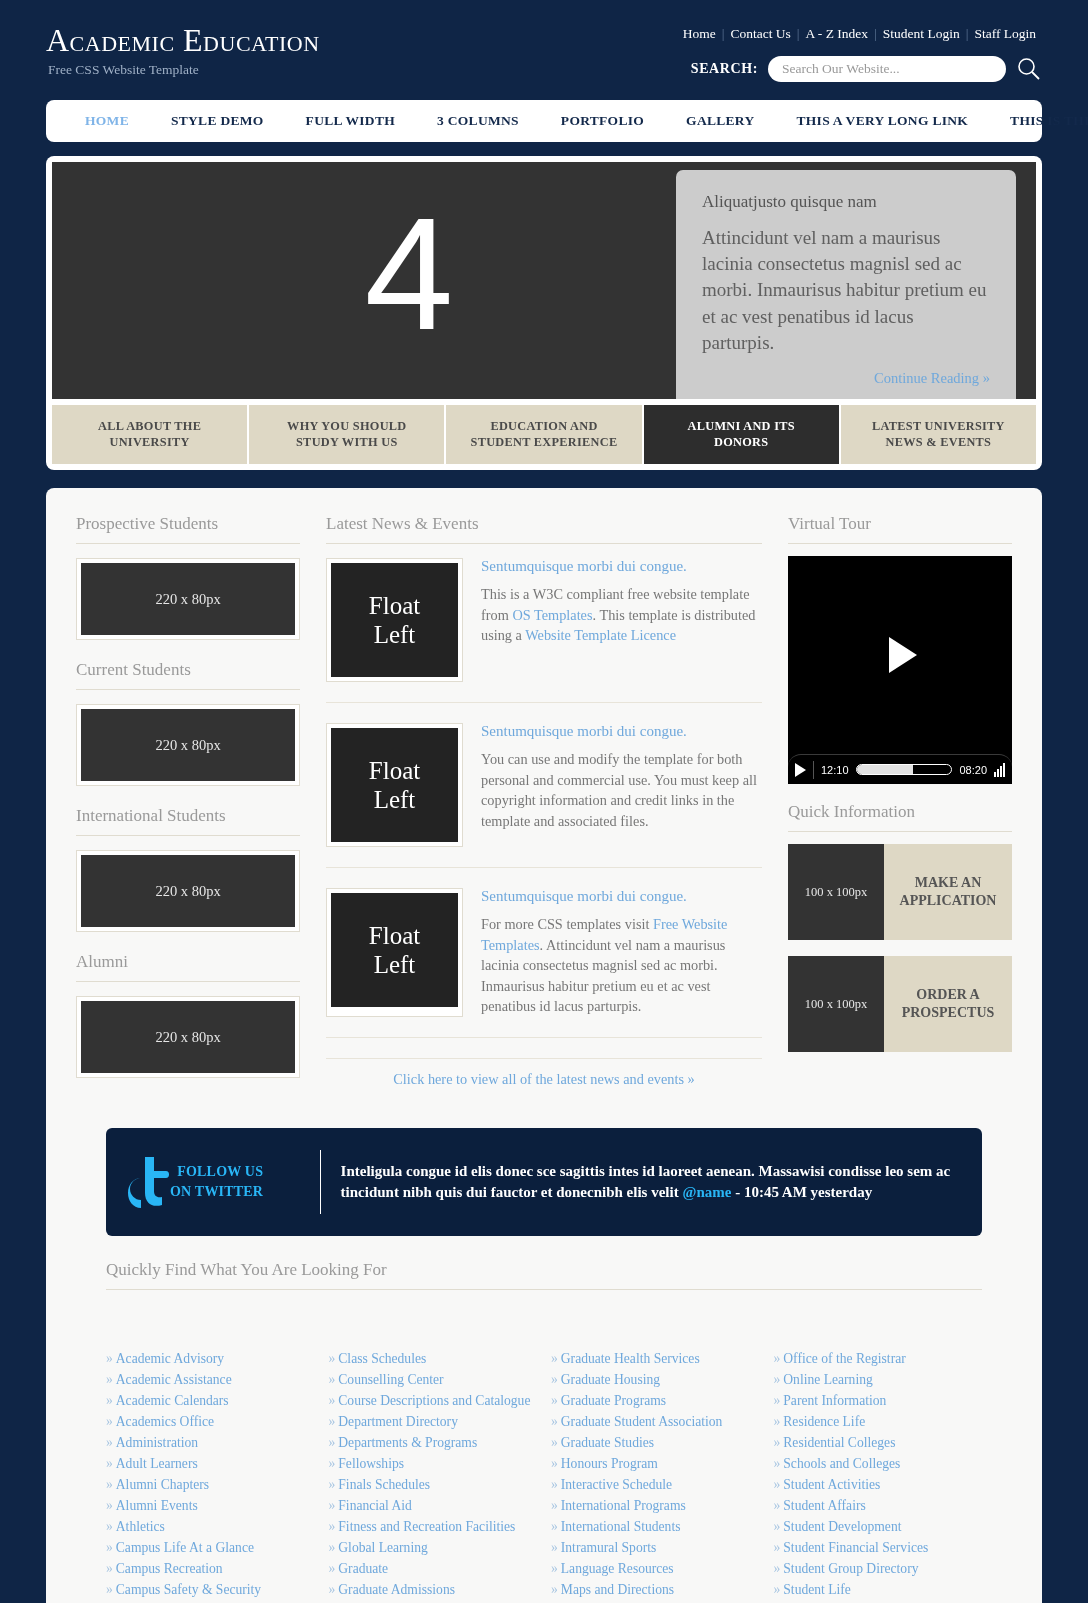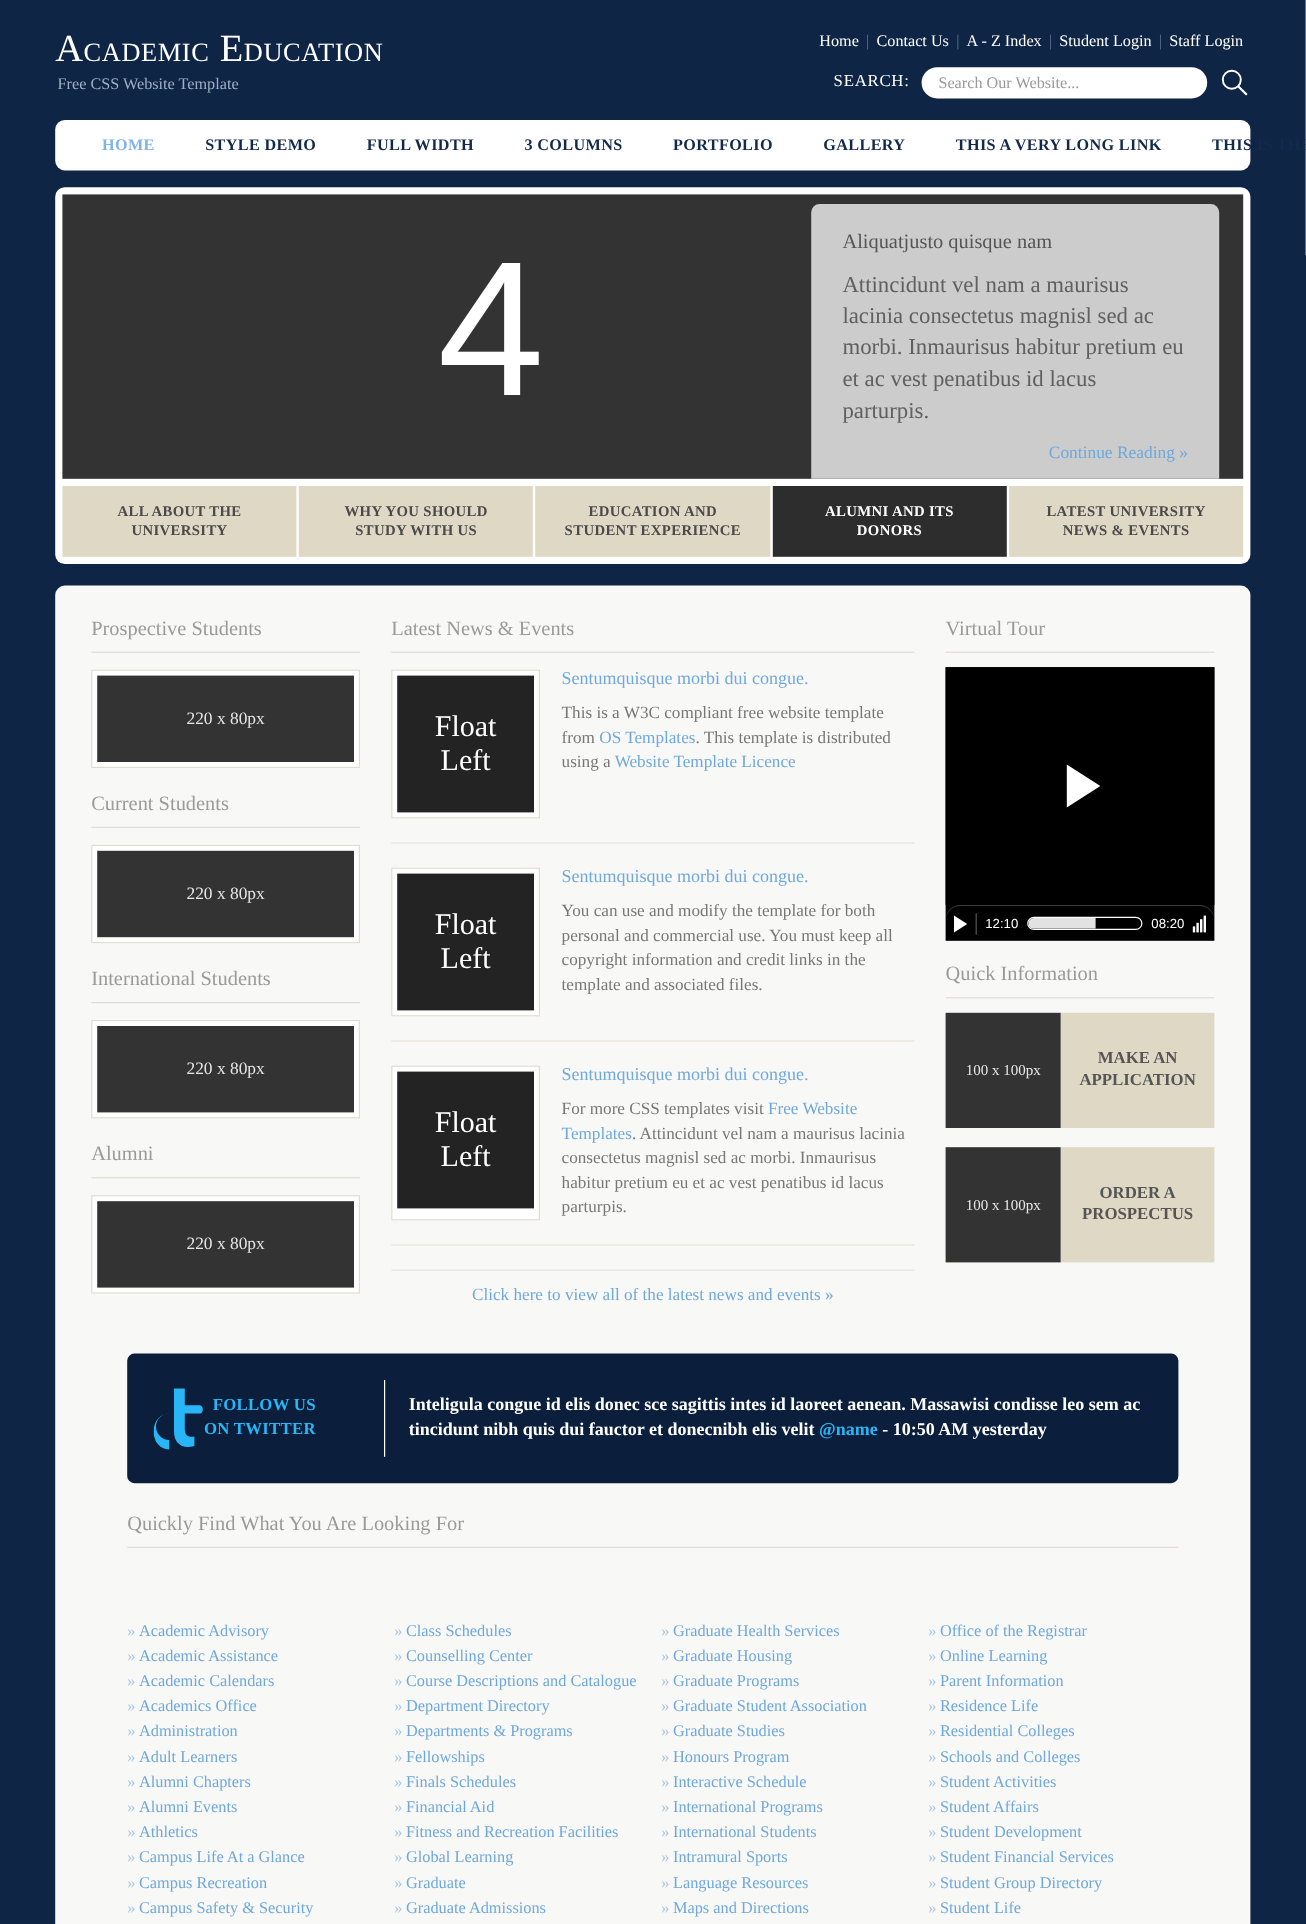"SEARCH:" .searchlabel { font-weight: normal -> bold }
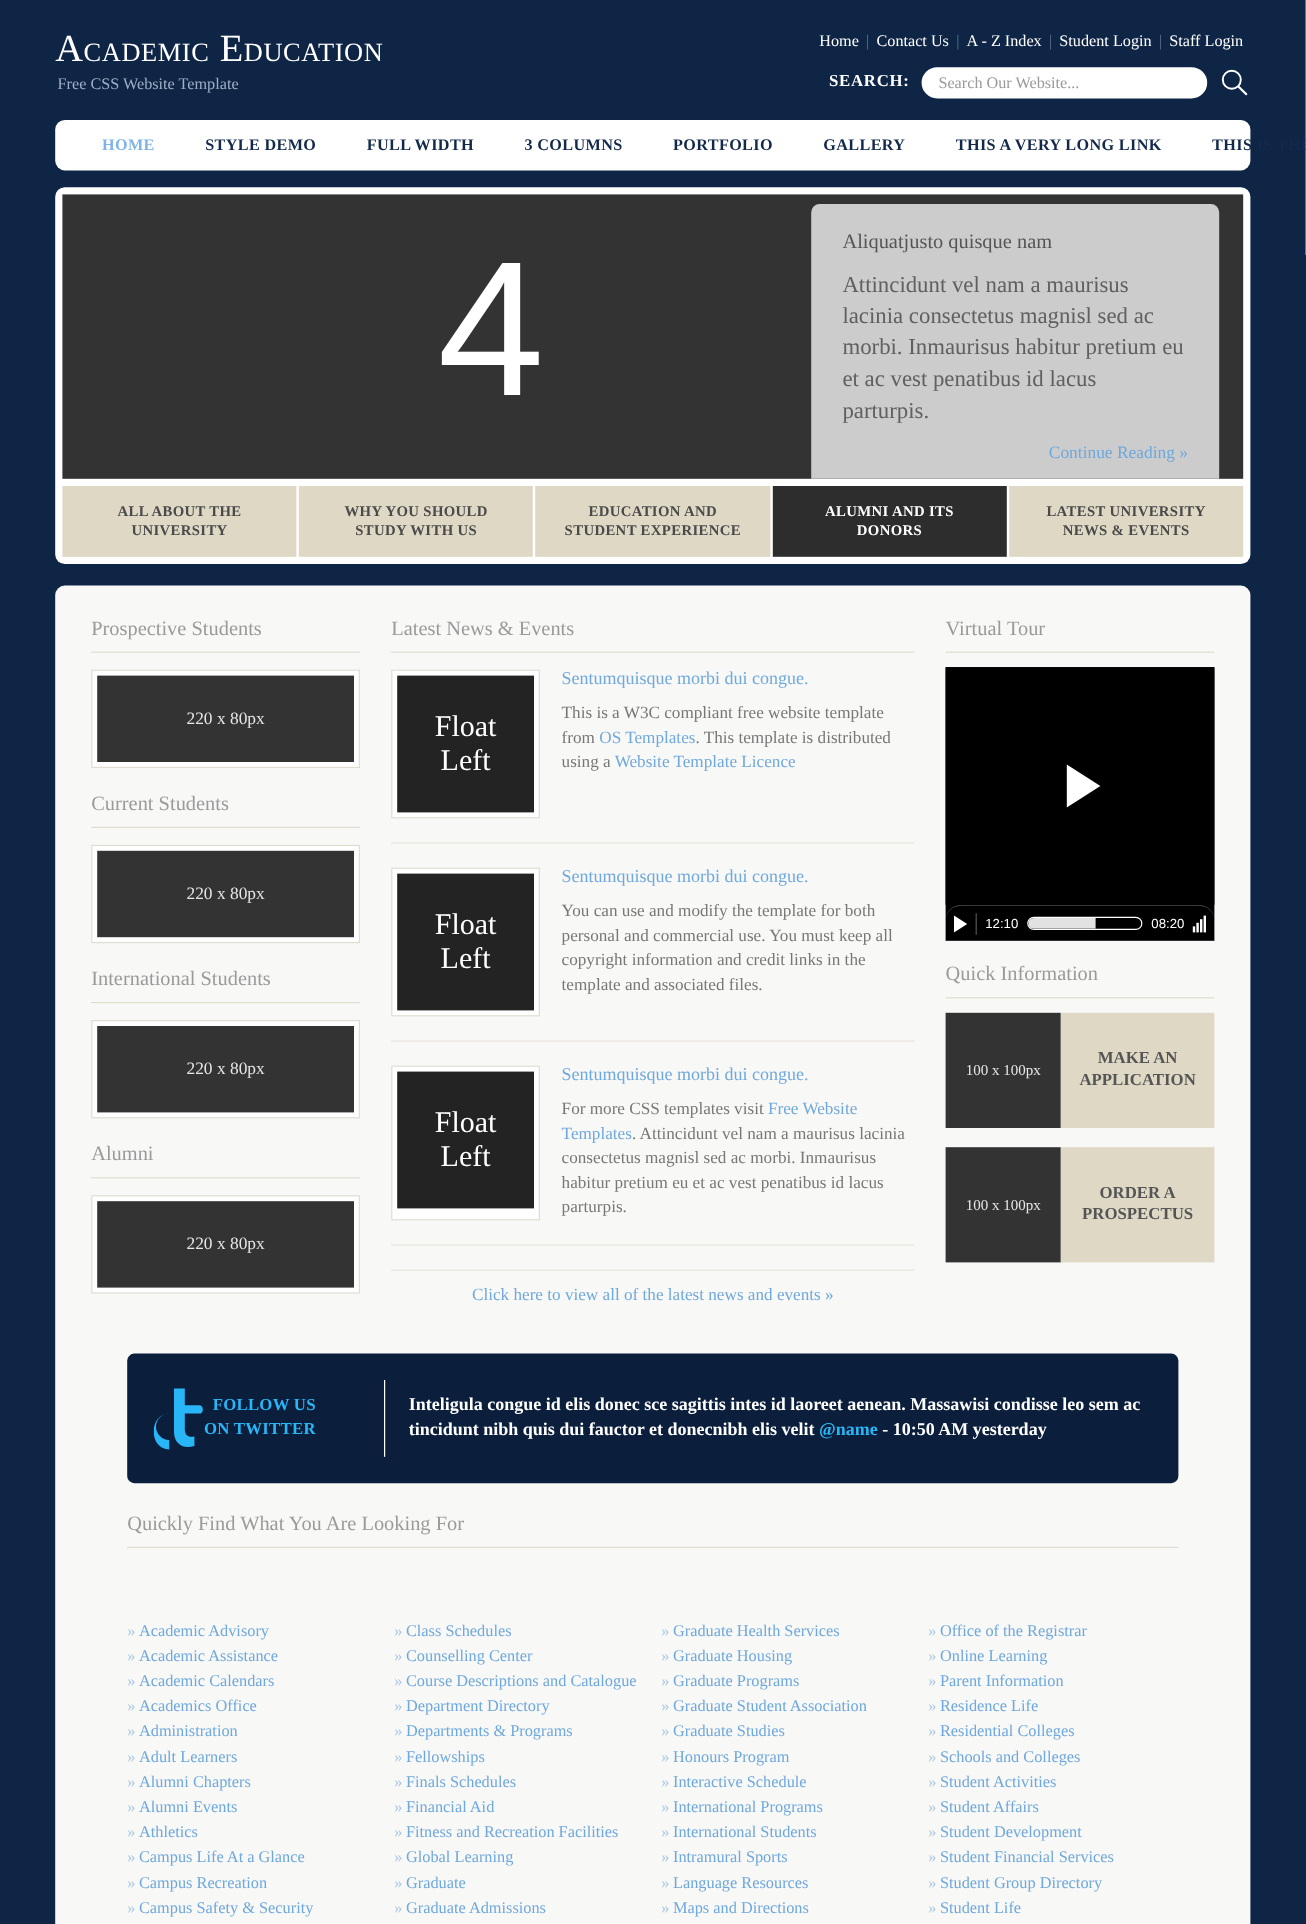"Float" .thumb { width: 114px -> 127px }
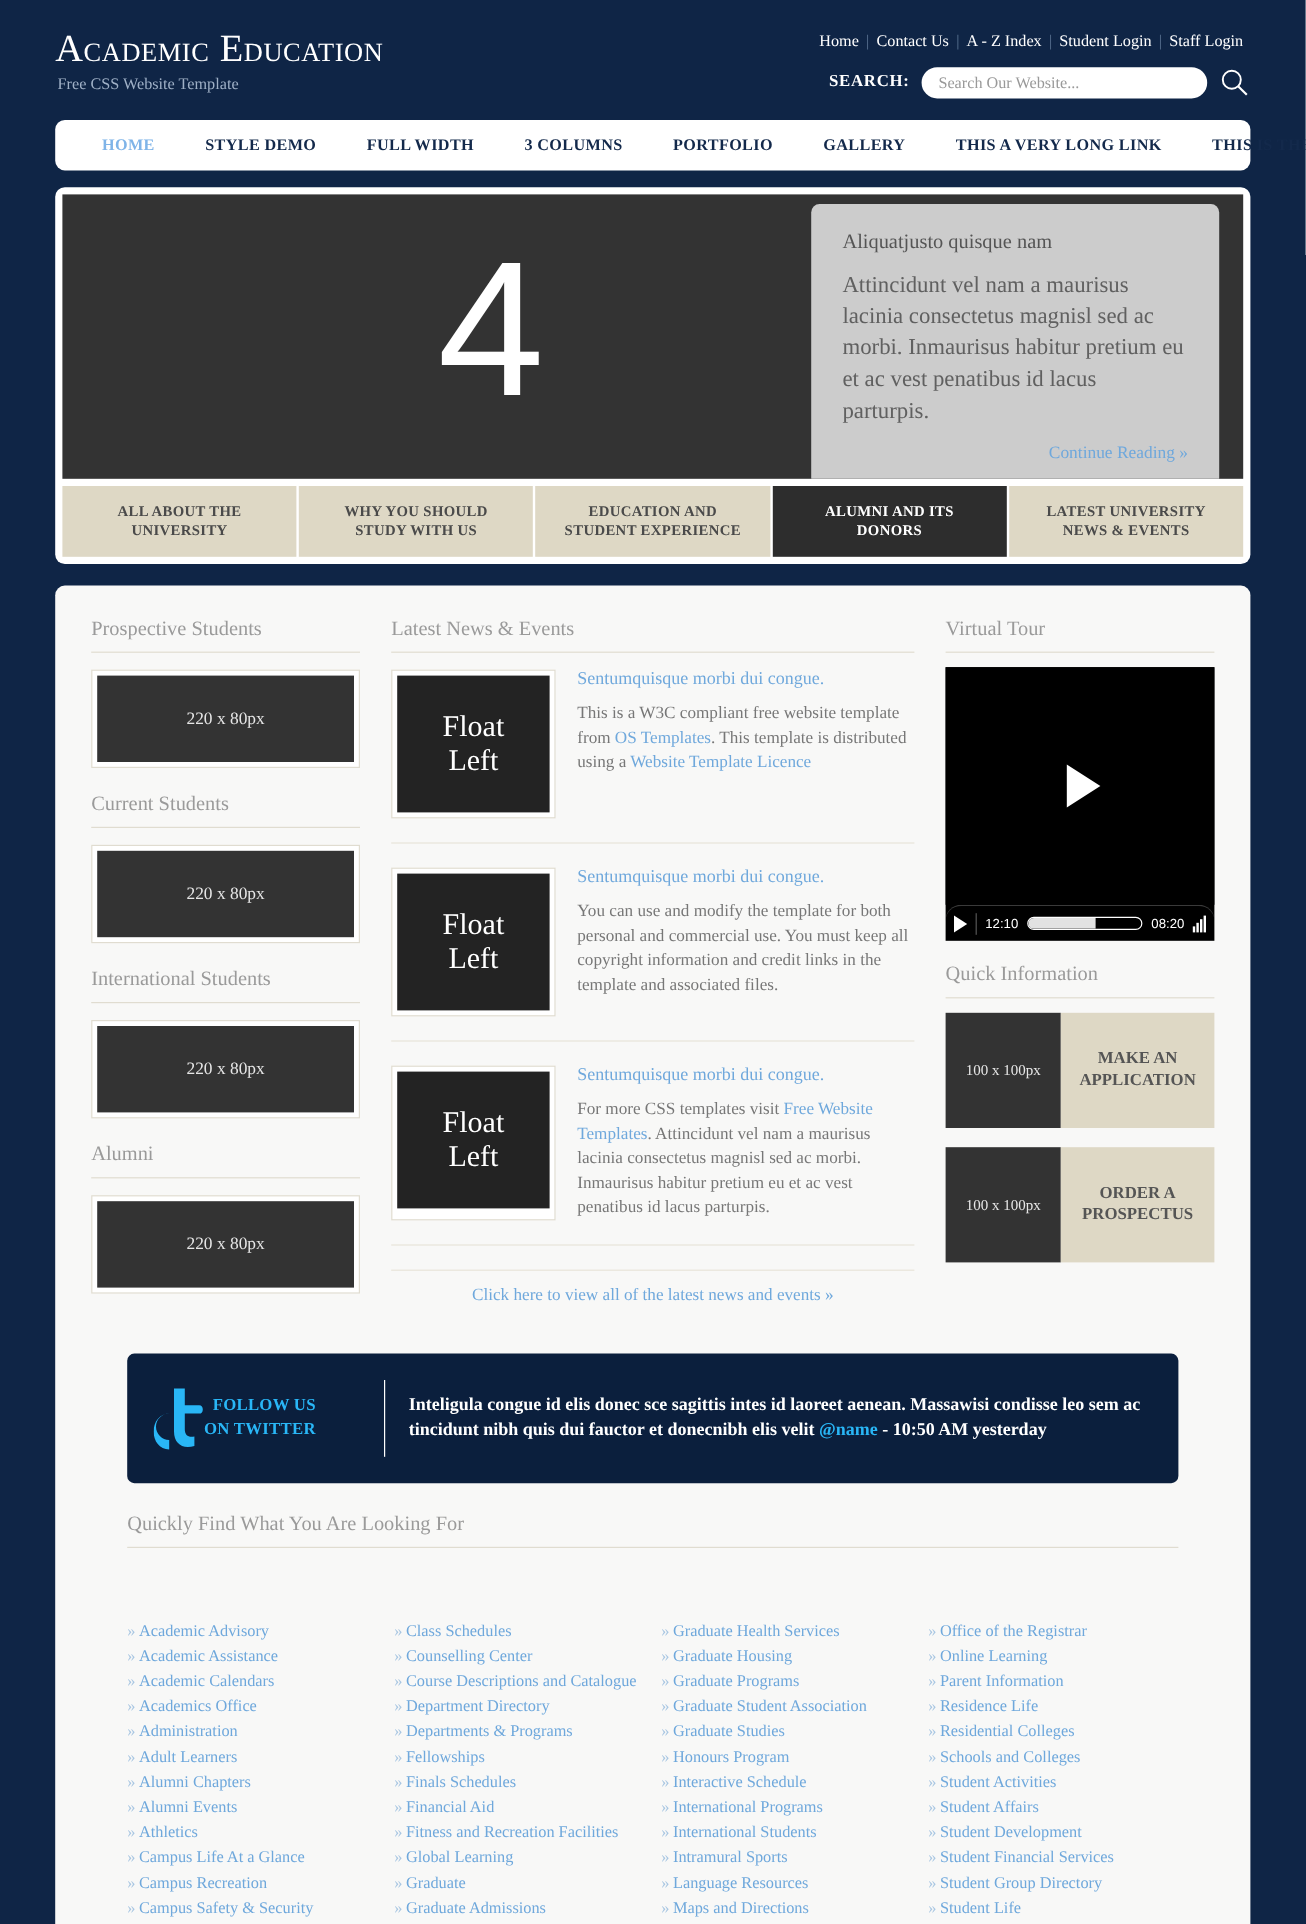"- 10:50 AM yesterday" span { text: 10:50 -> 10:45 }
